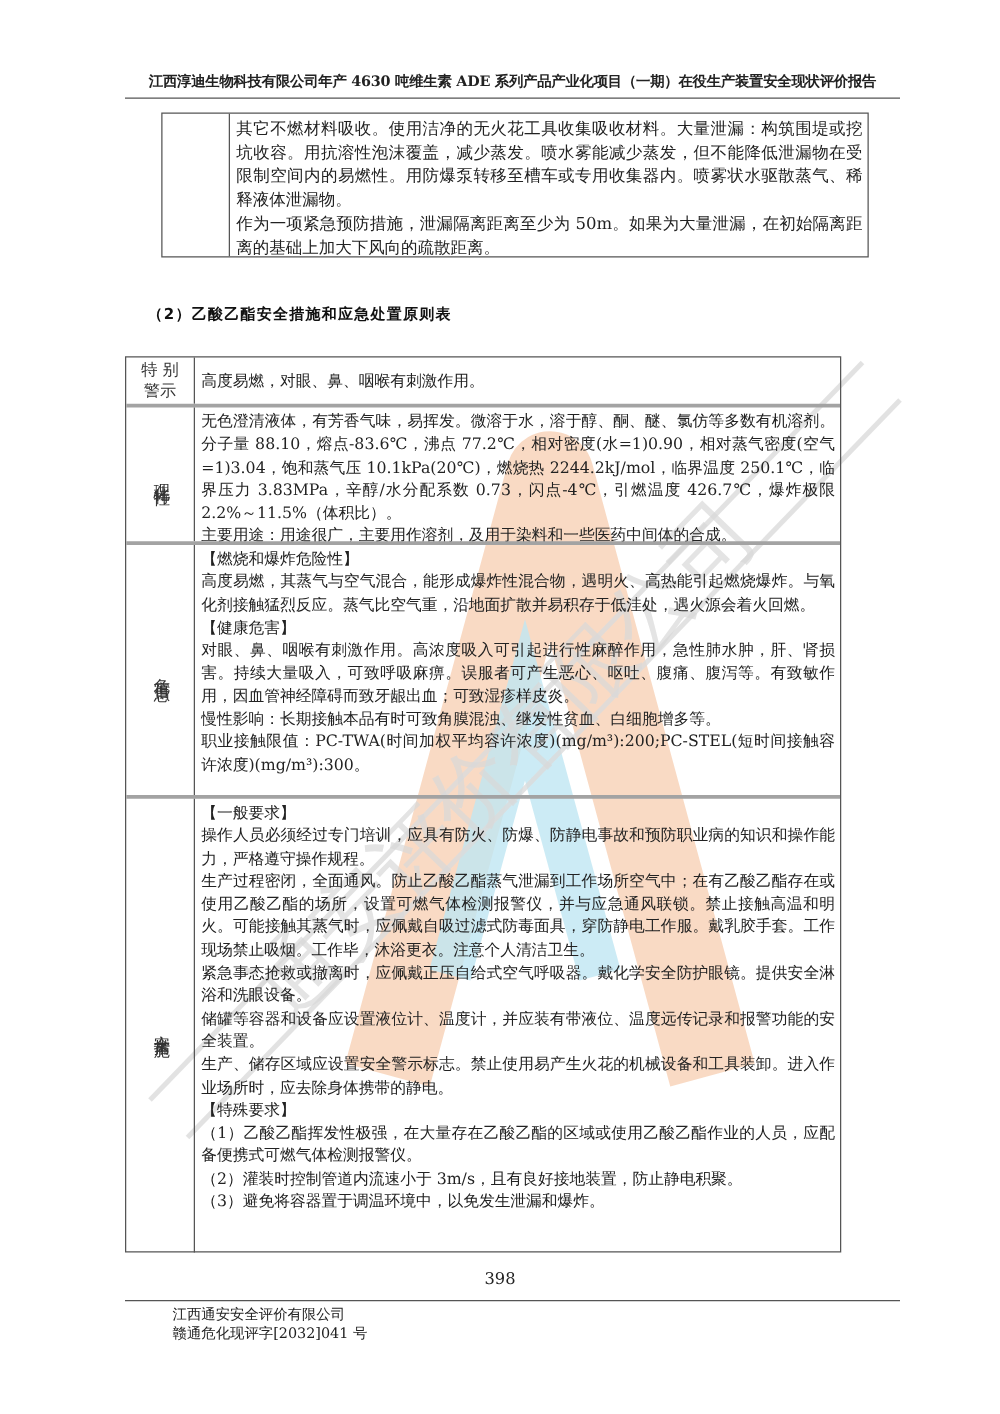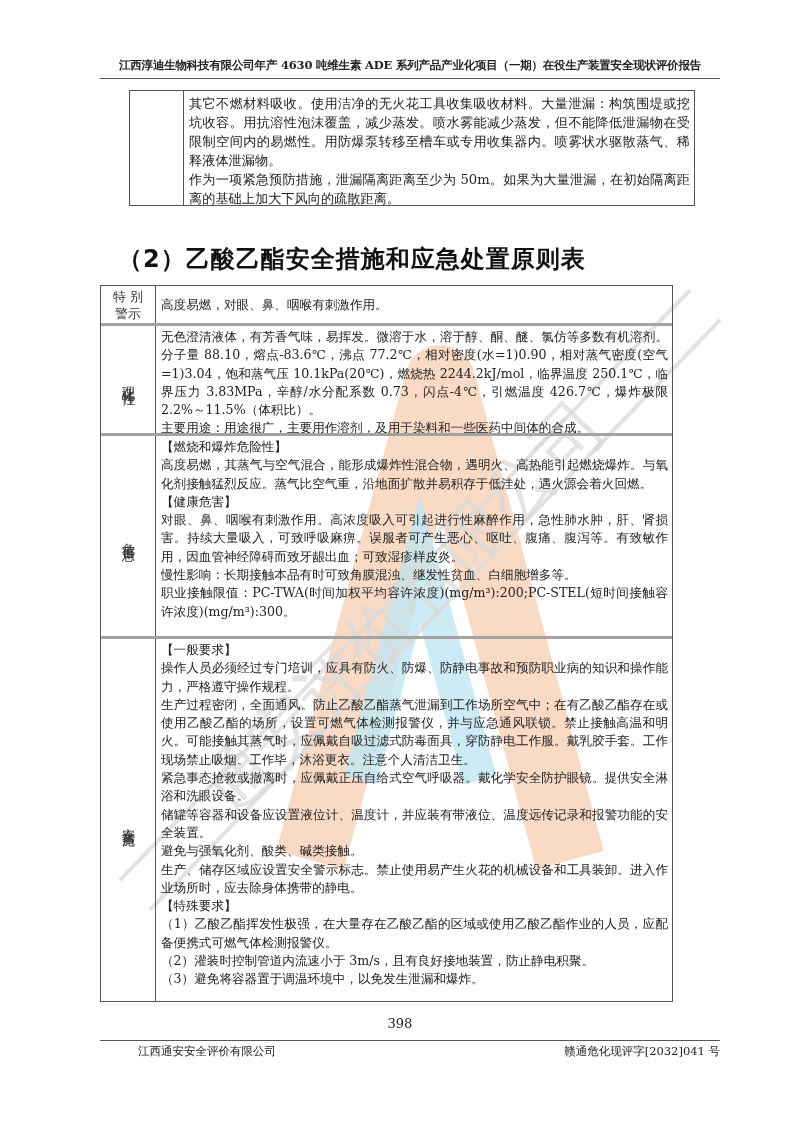"（2）乙酸乙酯安全措施和应急处置原则表" .section-title { font-size: 24px -> 12px }
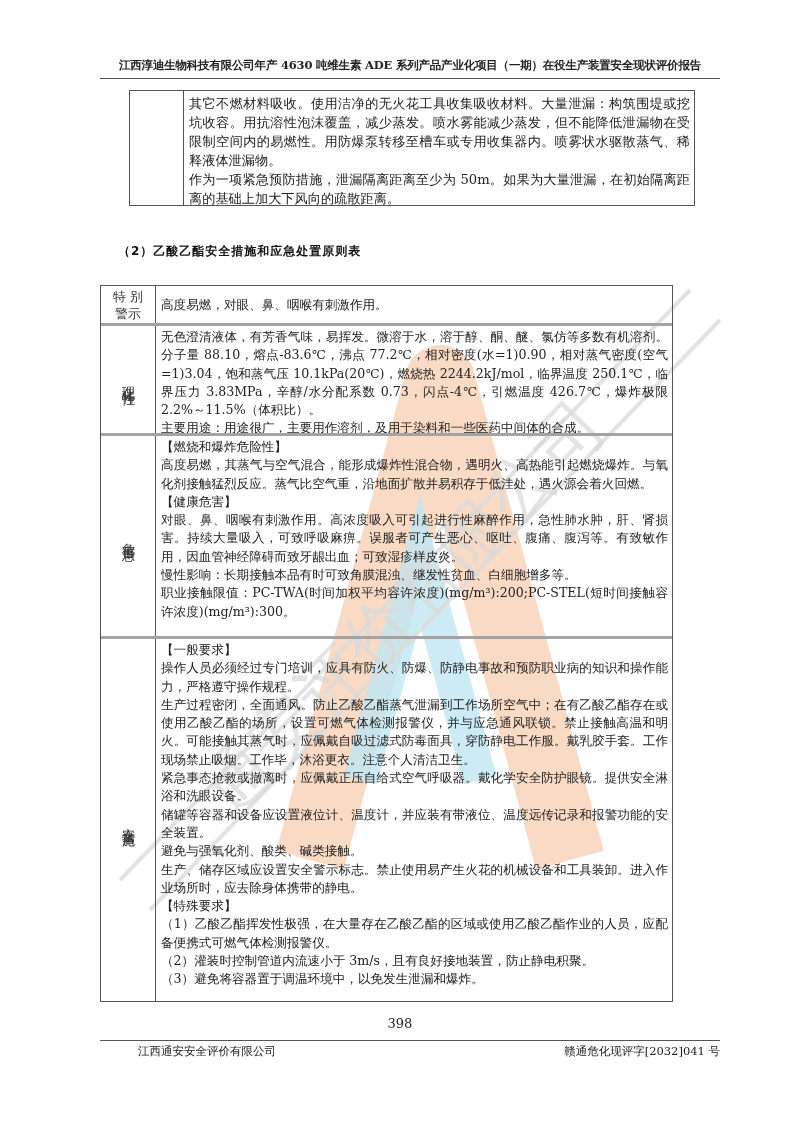"避免与强氧化剂、酸类、碱类接触。" p { html: <p>避免与强氧化剂、酸类、碱类接触。</p> -> none }
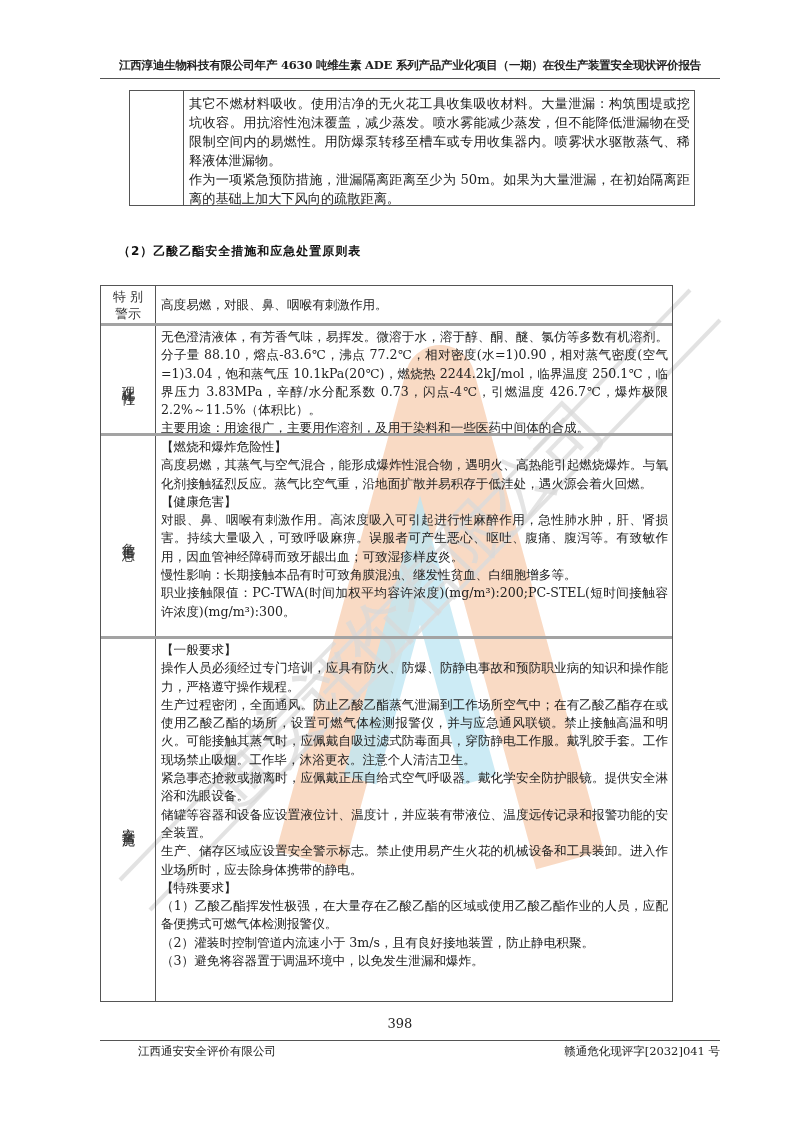"江西通安安全评价有限公司" .page-footer { flex-direction: none -> column }
